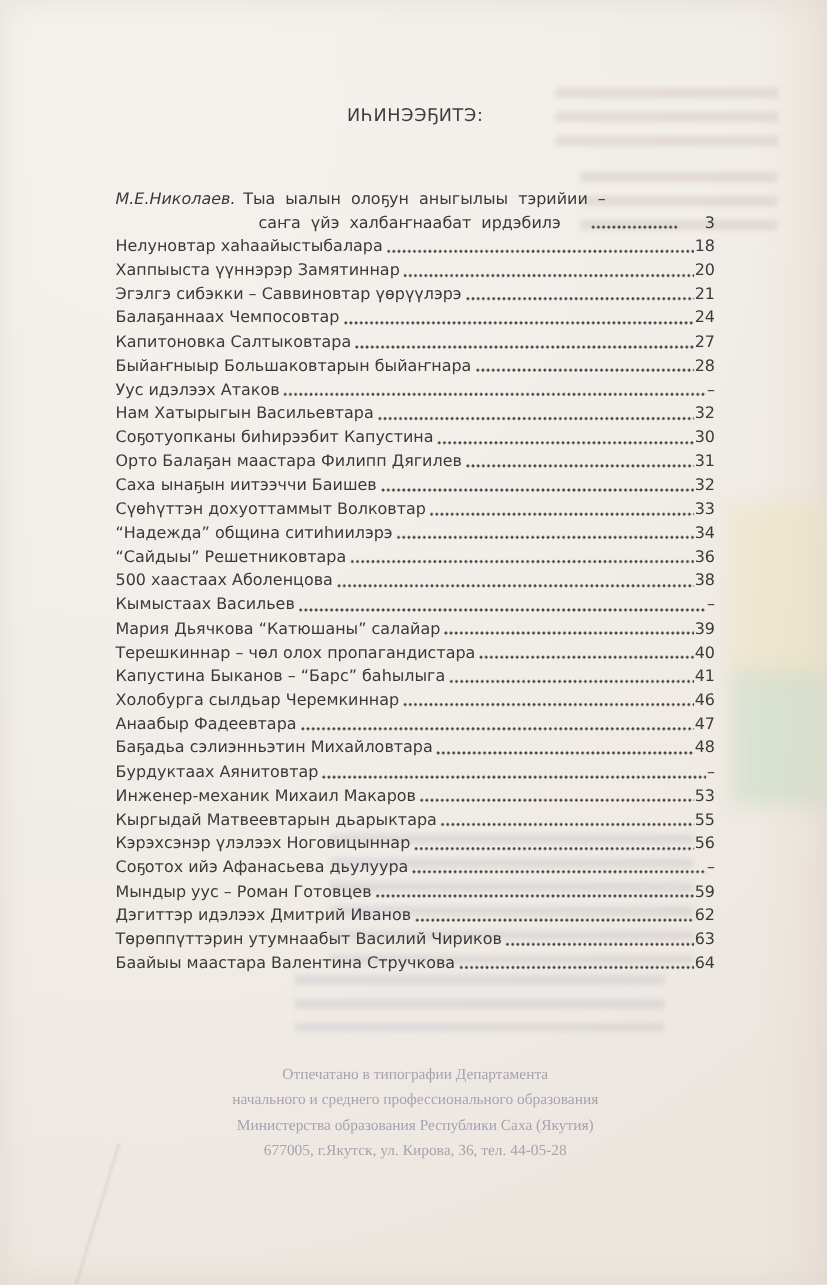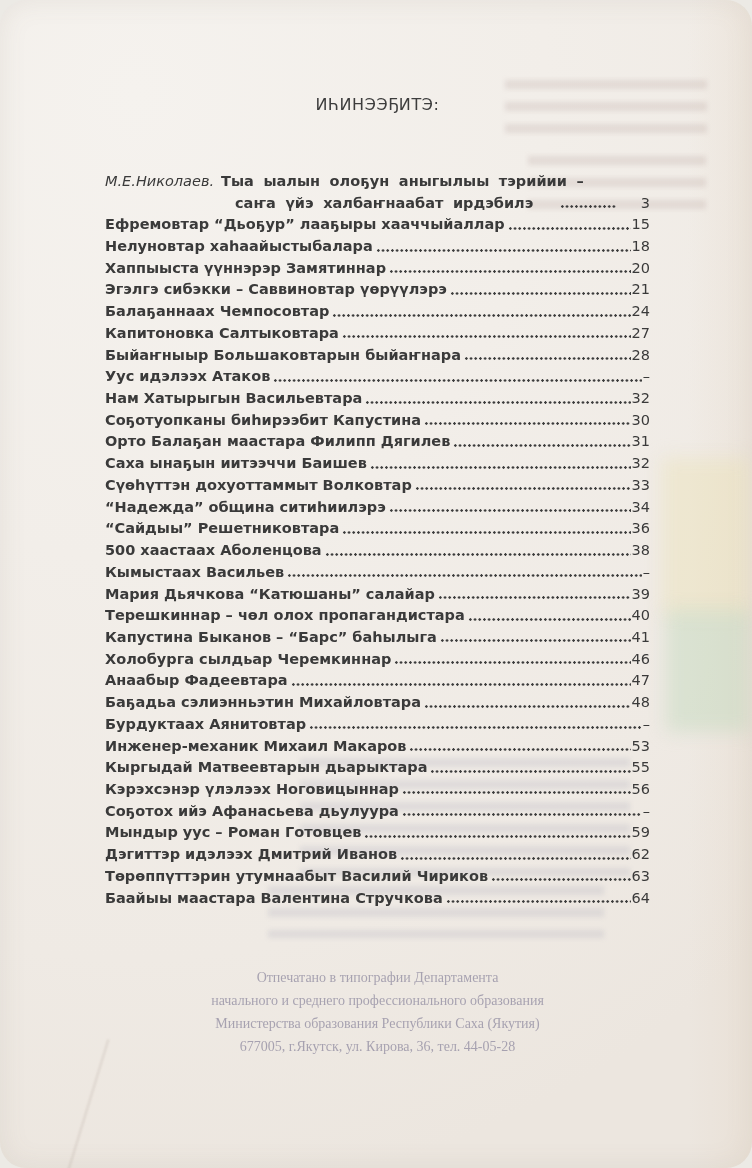"ИҺИНЭЭҔИТЭ:" .sheet { border-radius: 26px -> none }
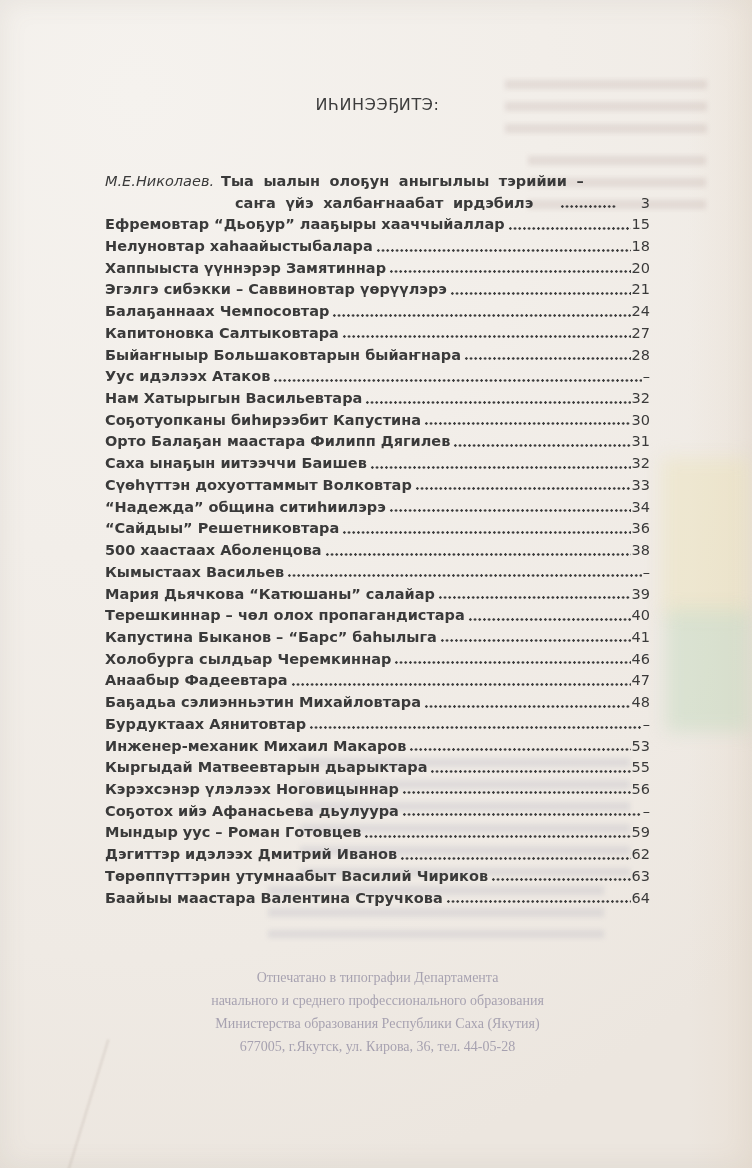"Тыа ыалын олоҕун аныгылыы тэрийии" .toc-line .t { font-weight: bold -> none }
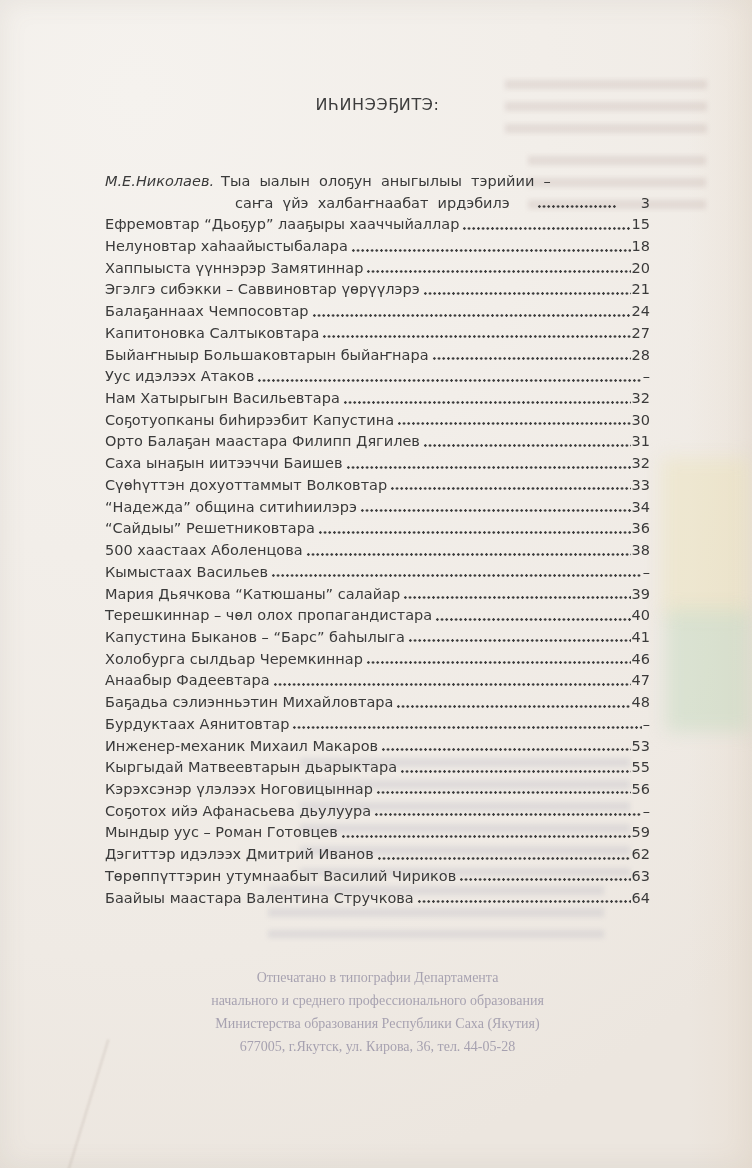"Ефремовтар “Дьоҕур” лааҕыры хааччыйаллар" div.toc-line { html: <div> <span>Ефремовтар “Дьоҕур” лааҕыры хааччыйаллар</span> <span></span> <span>15</span> </div> -> none }
